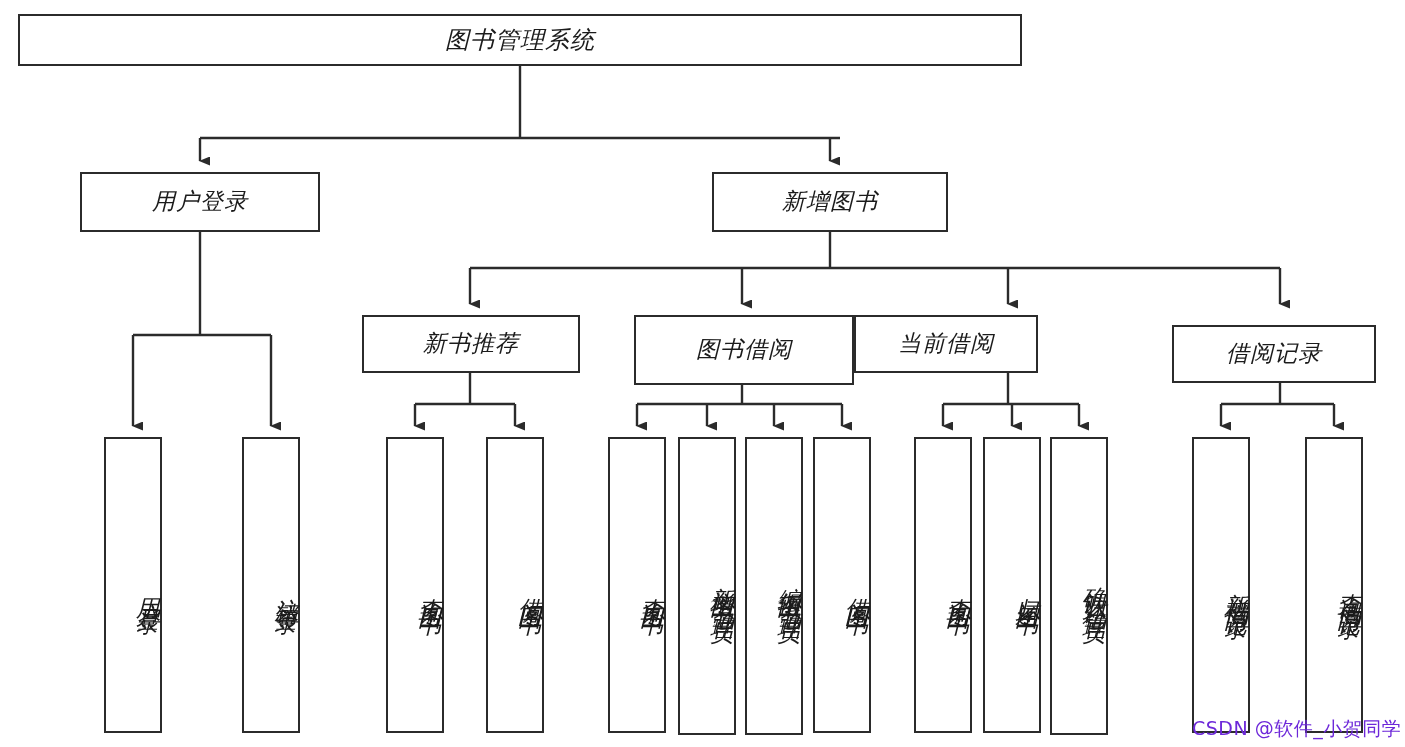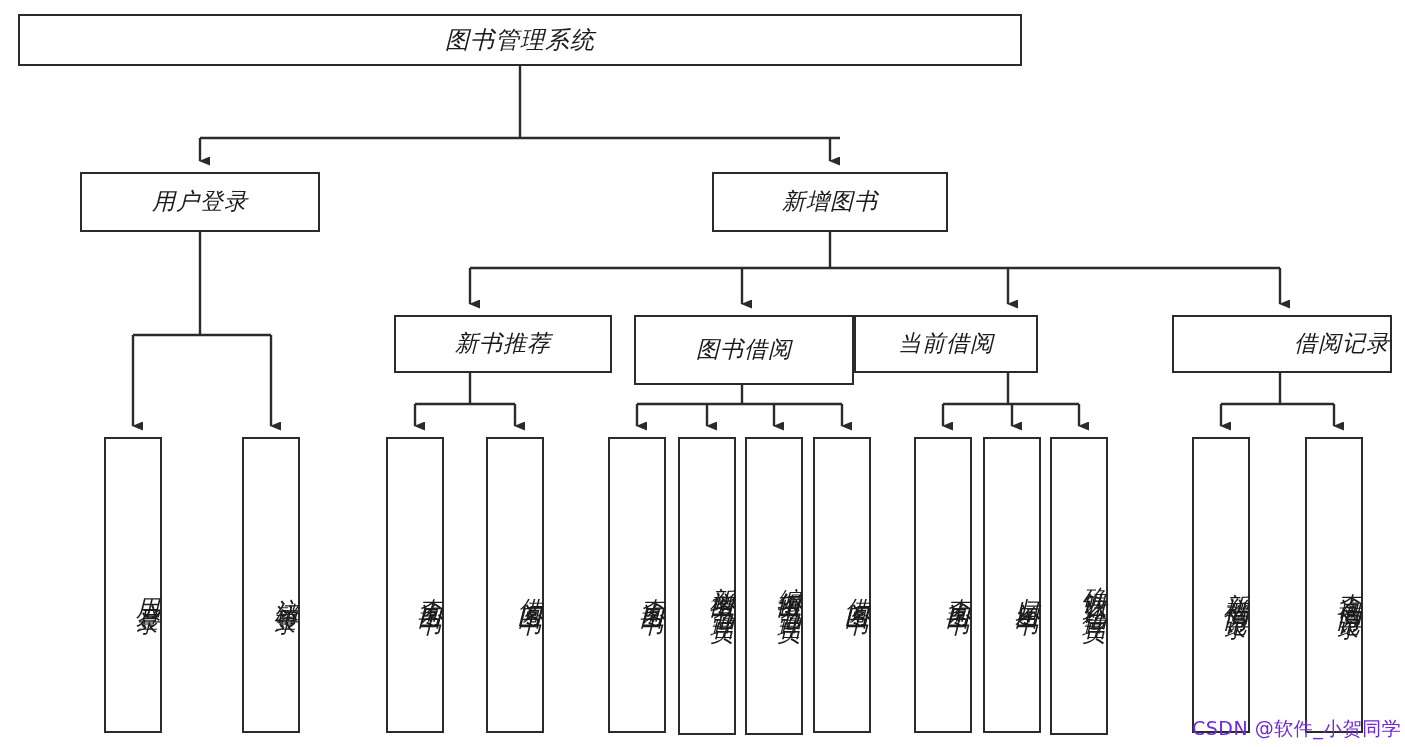"新书推荐" div.node { margin-left: 32px -> none }
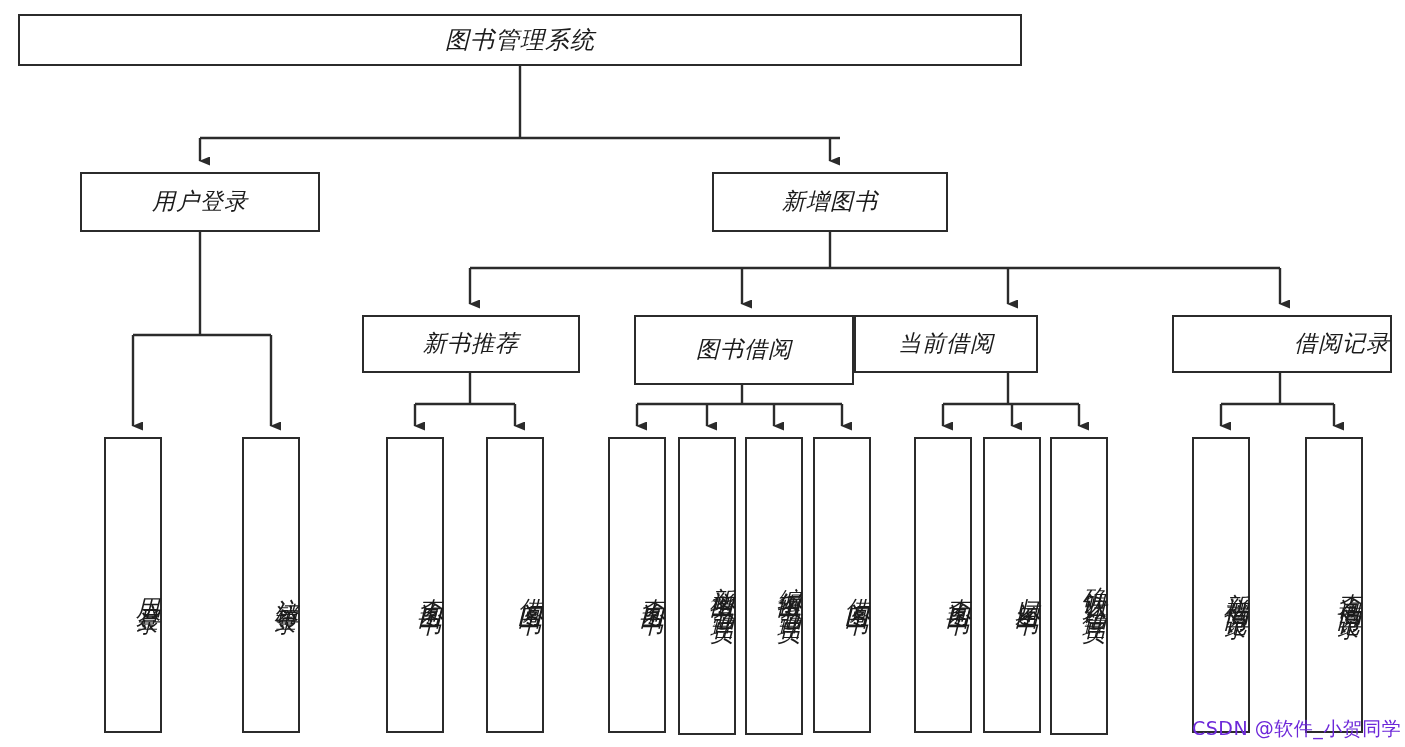"借阅记录" div.node { justify-content: flex-end -> none; top: 315px -> 325px; width: 220px -> 204px }
